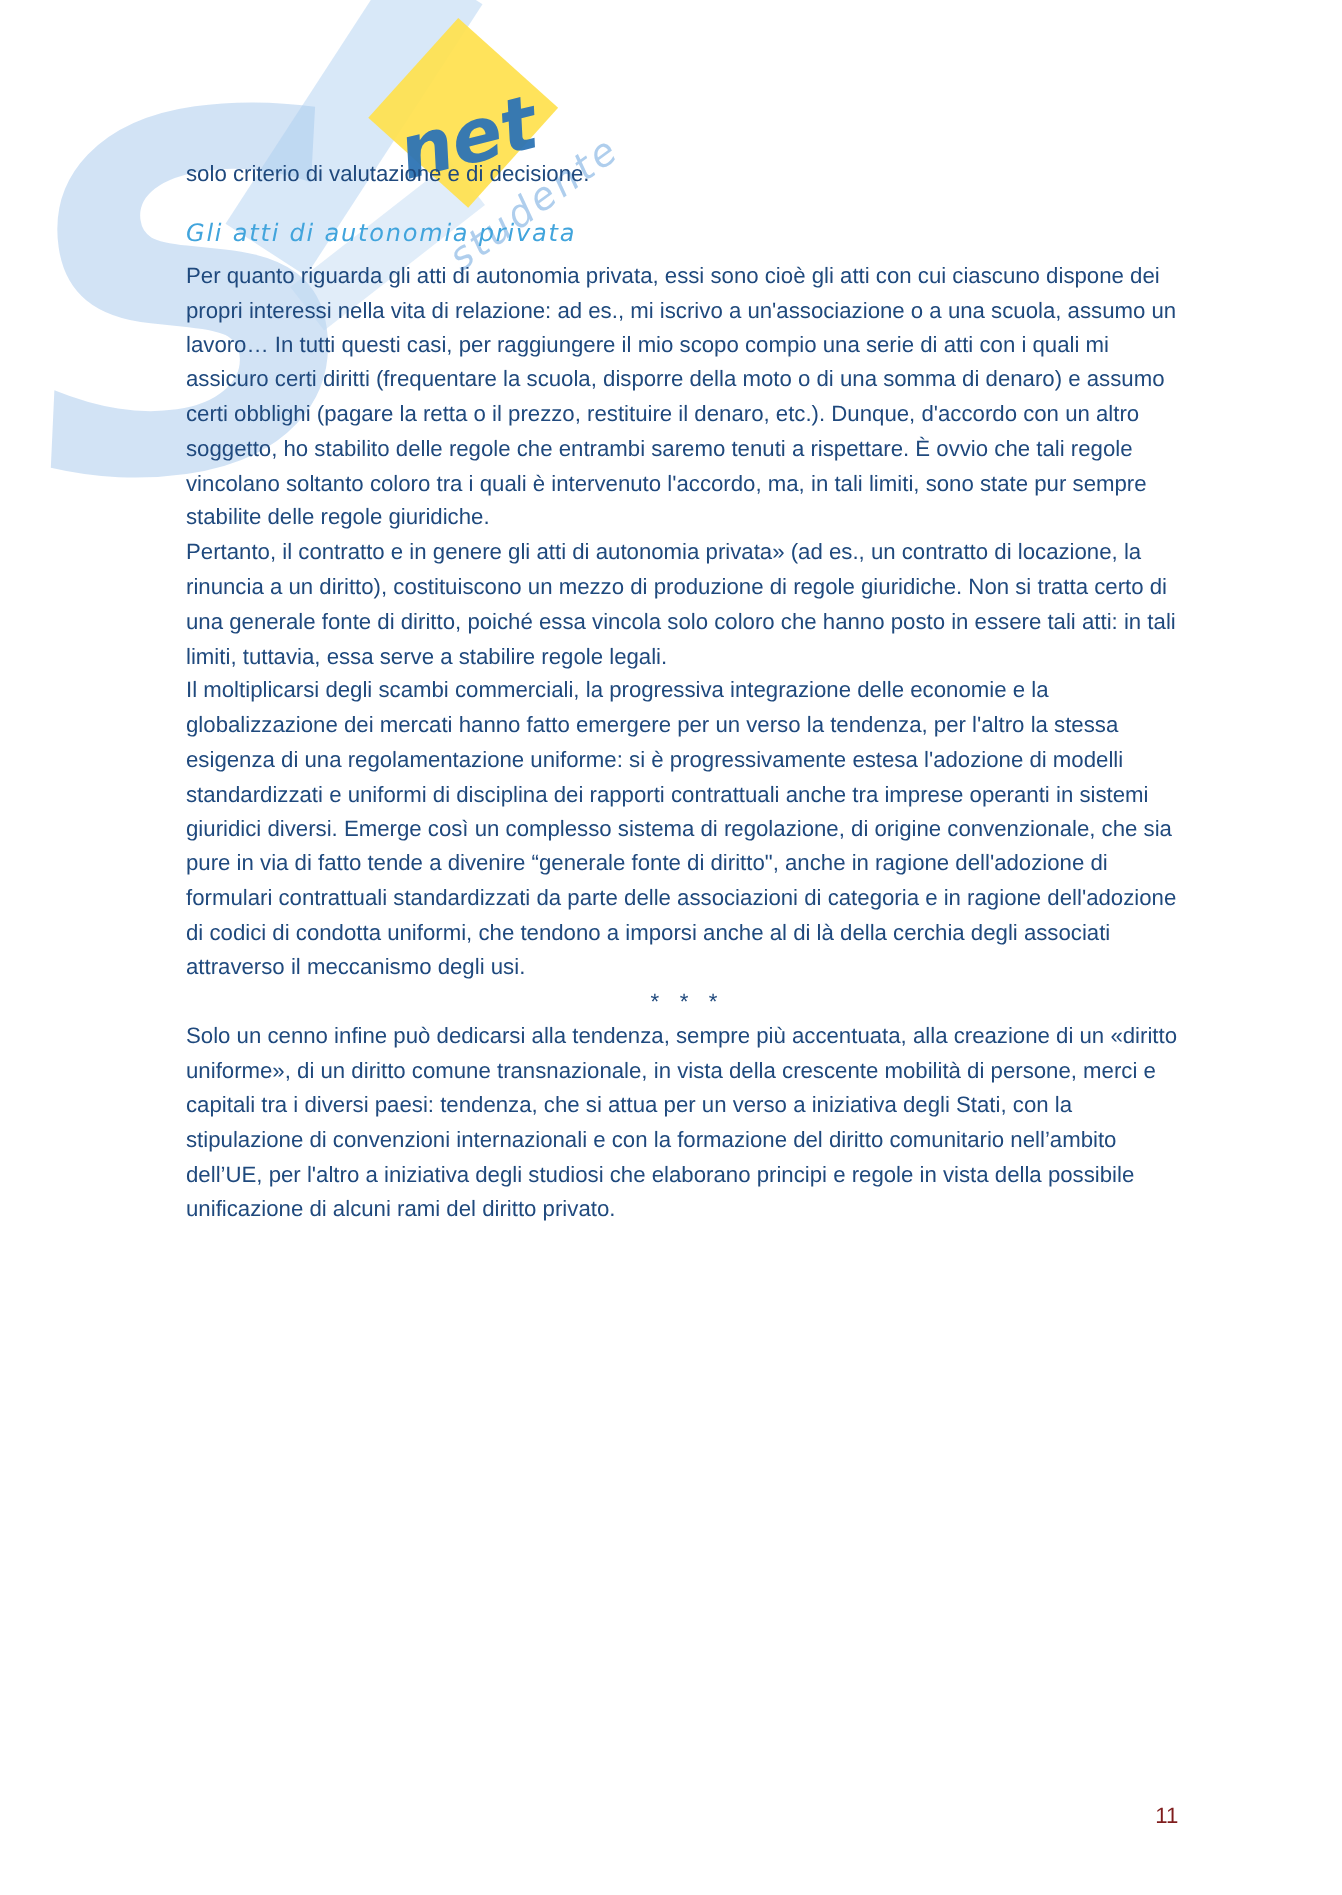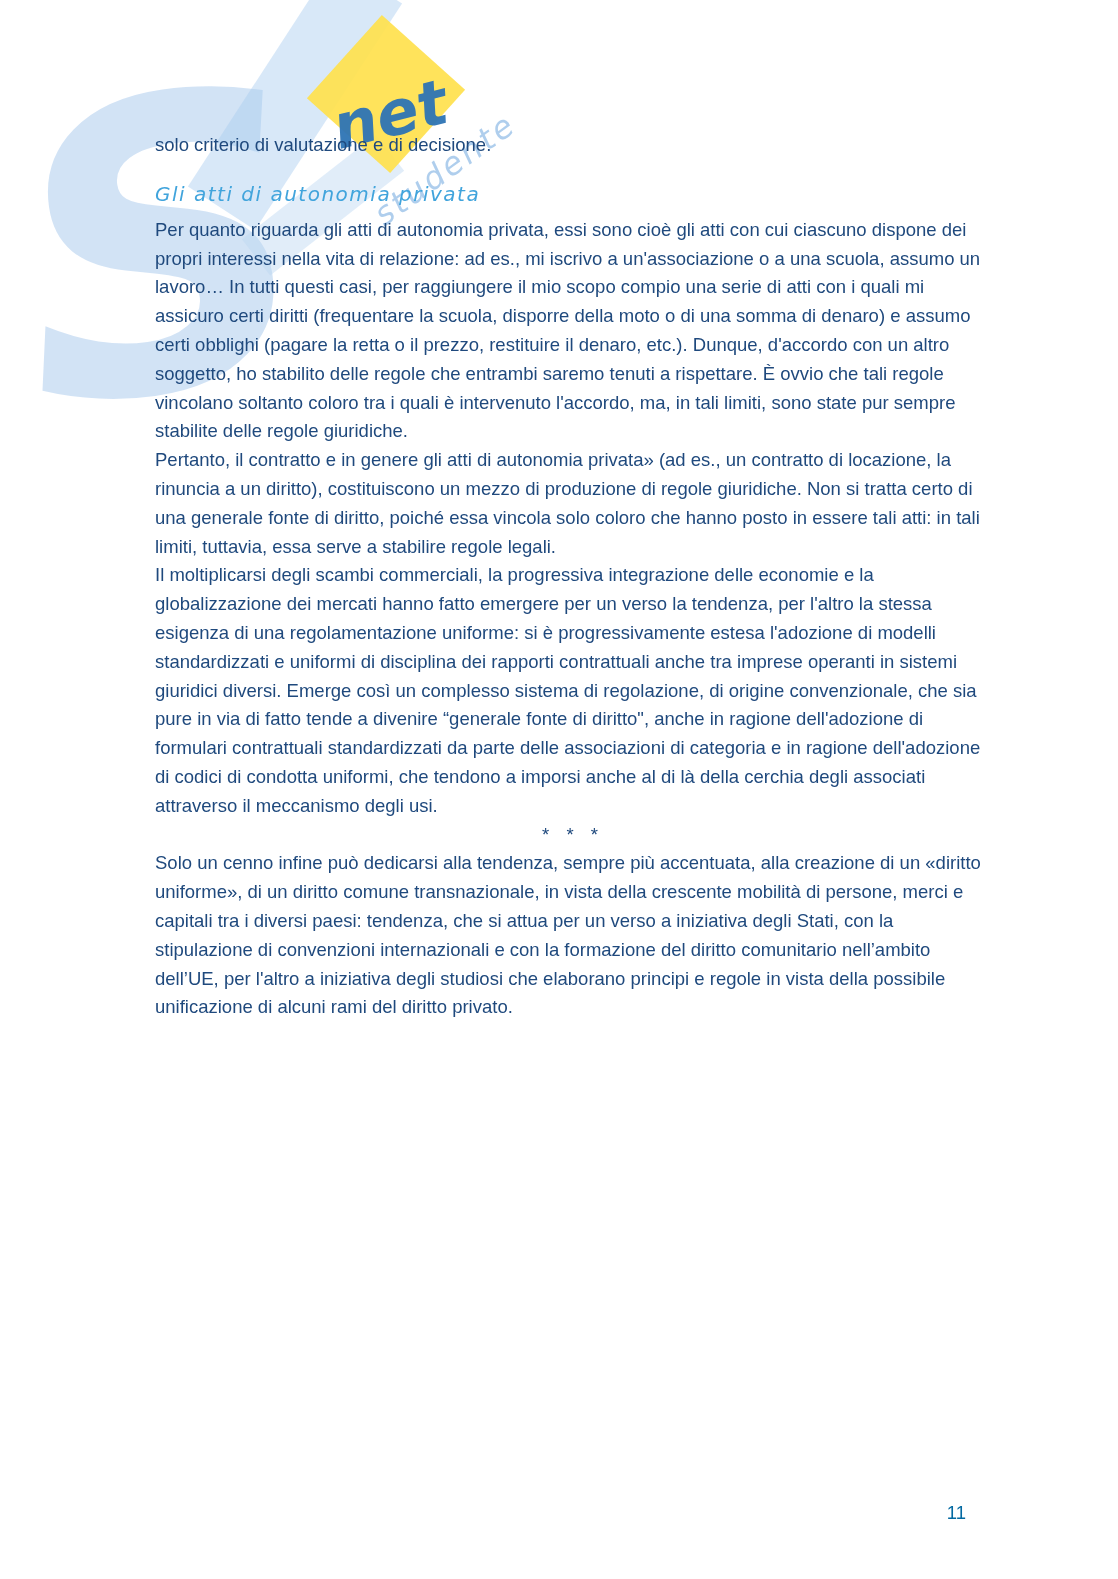"11" .page-number { color: #0369a1 -> #7f1d1d; right: 152px -> 136px }
